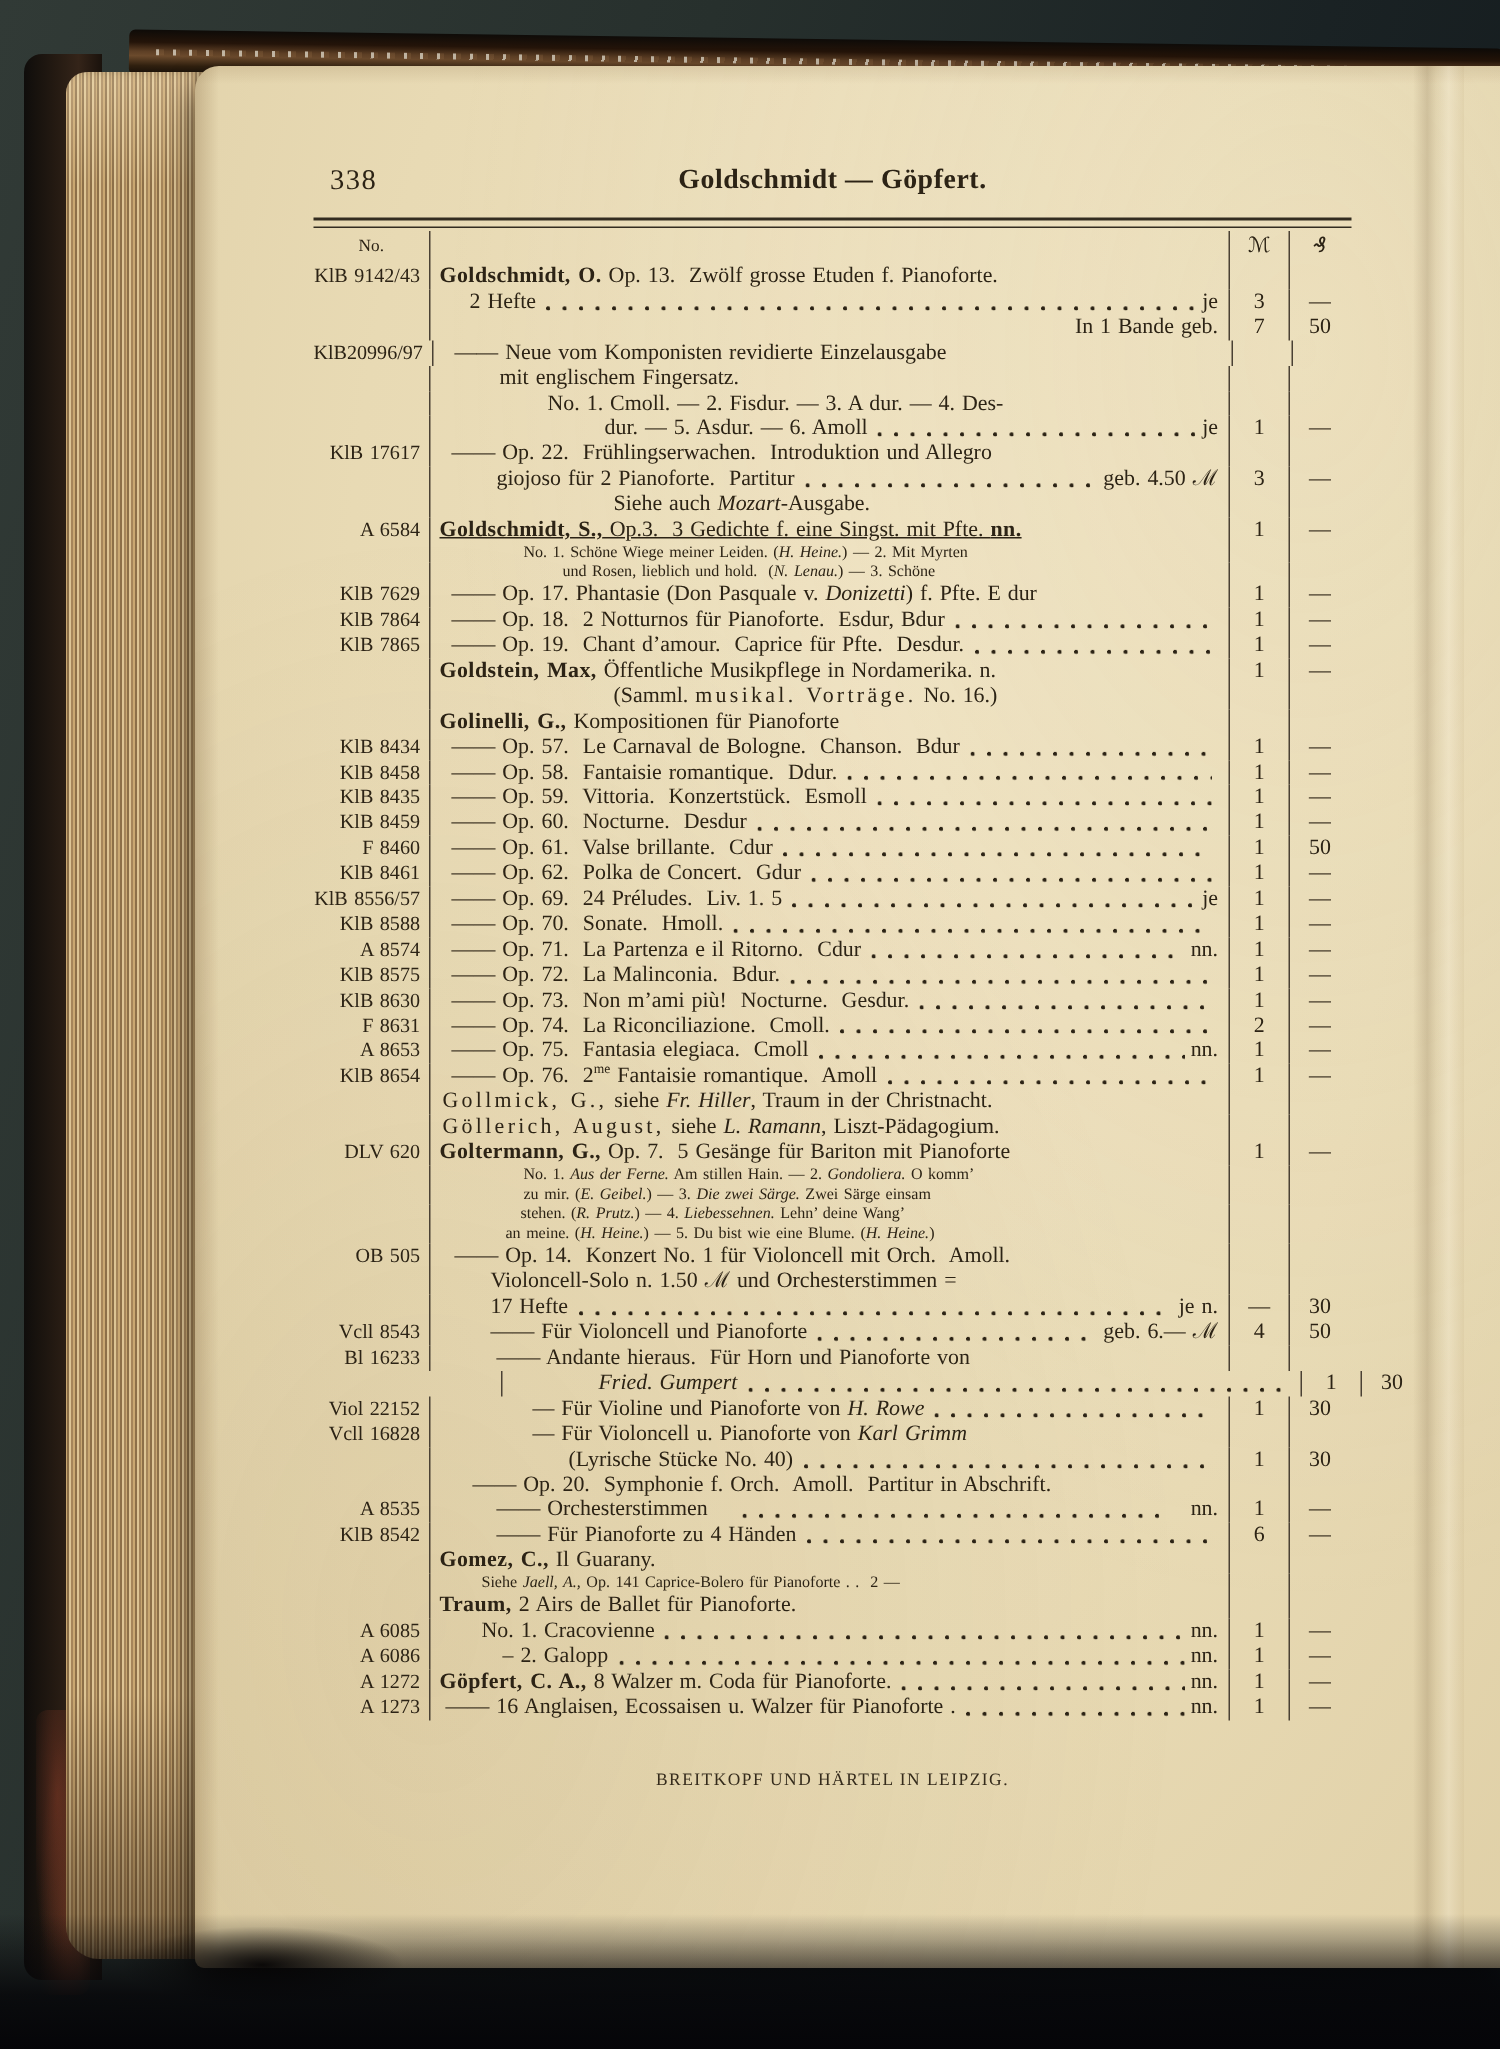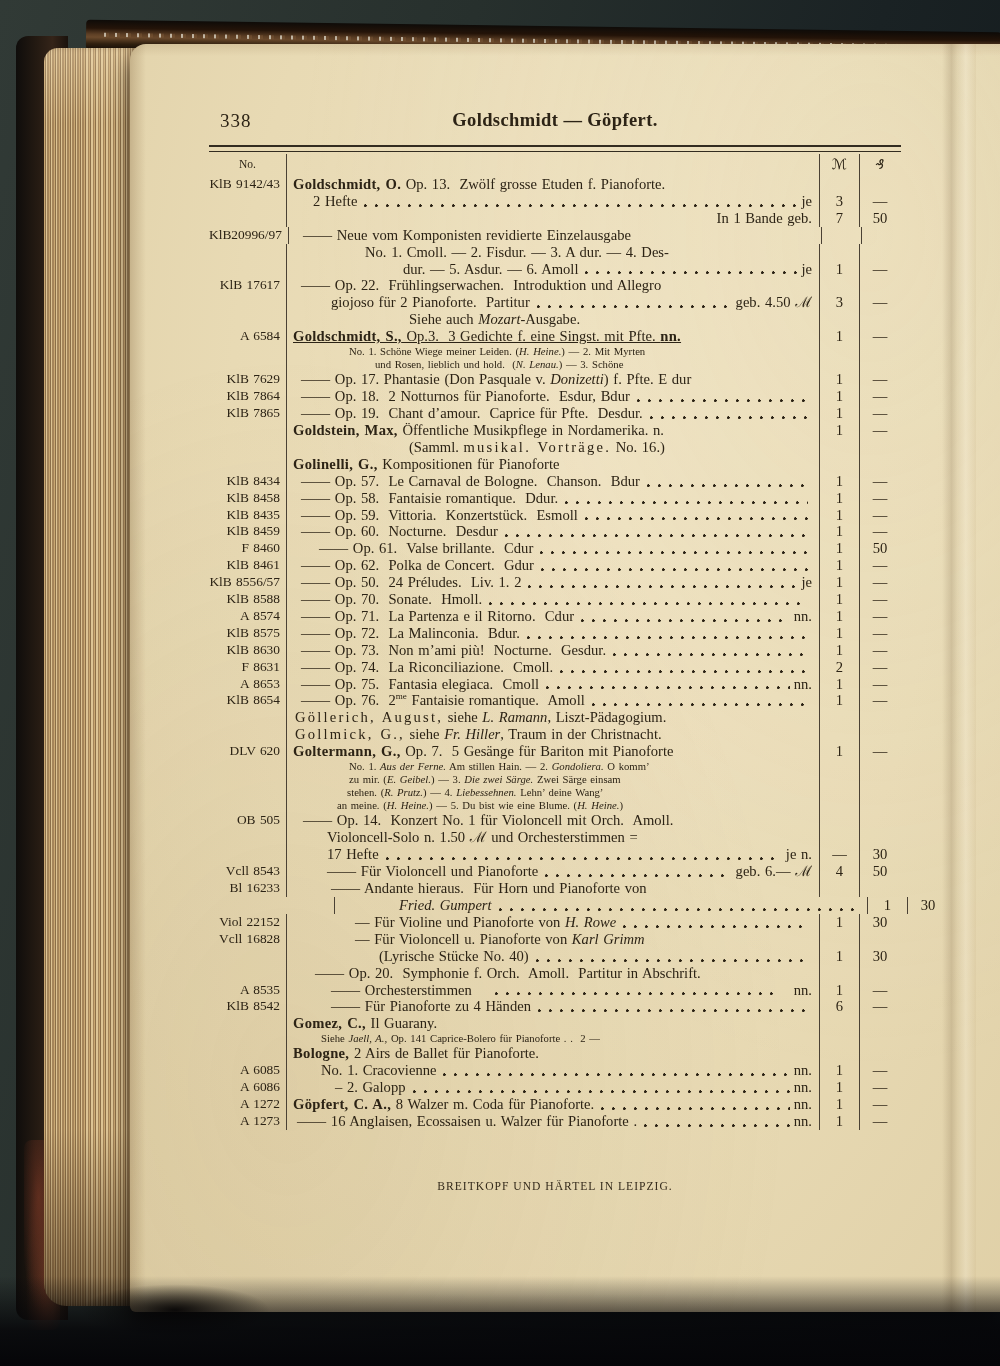"mit englischem Fingersatz." div.row { html: none -> <div> <div></div> <div> <span><span>mit englischem Fingersatz.</span></span> </div> <div></div> <div></div> </div> }
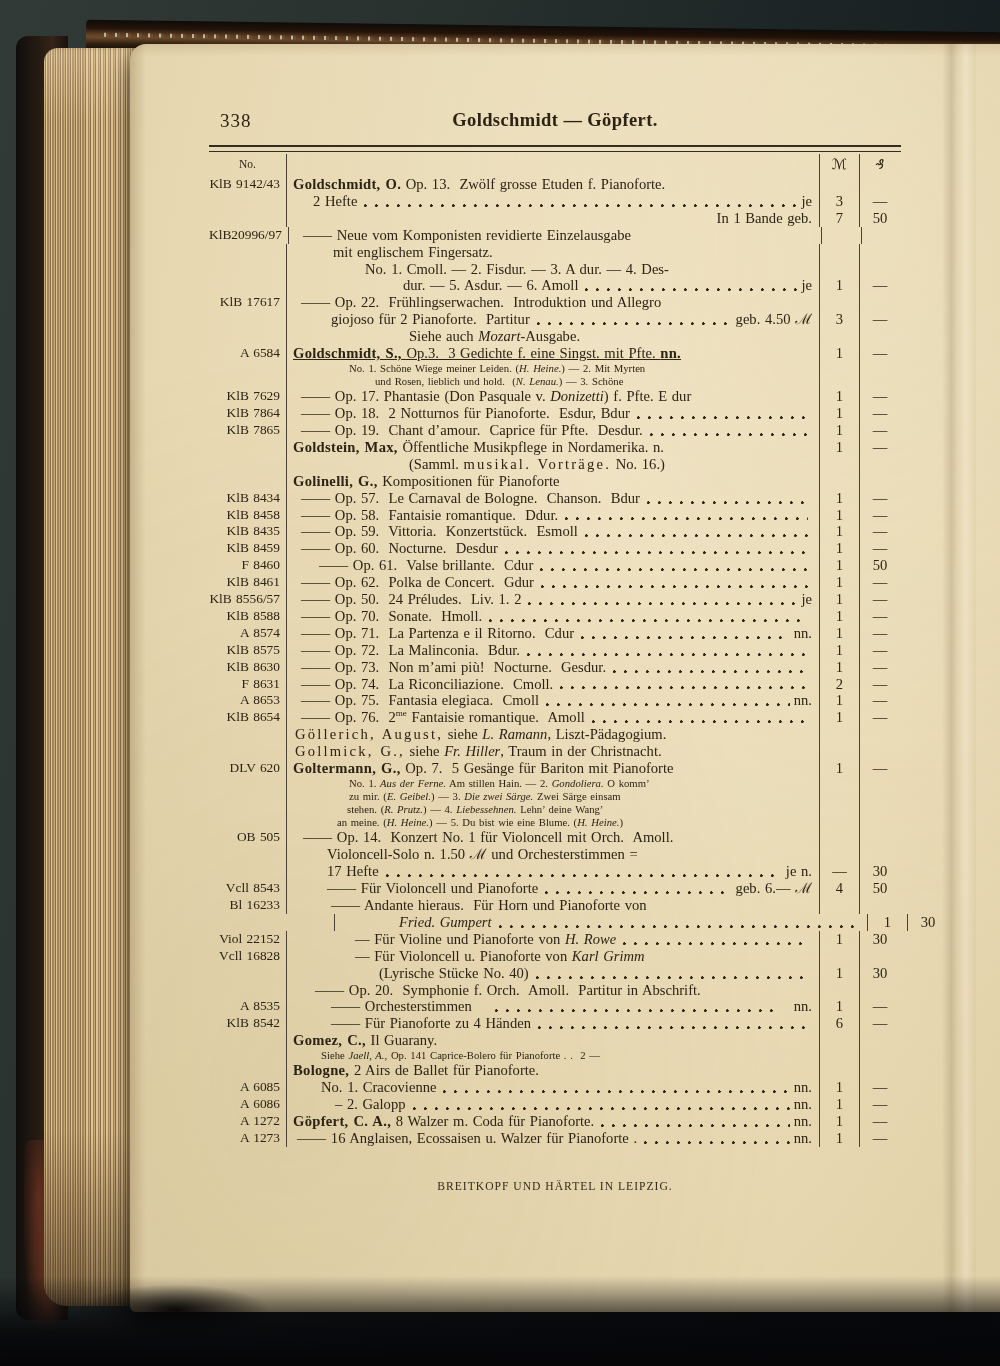"—— Op. 61. Valse brillante." div.col-text { padding-left: 32px -> 14px }
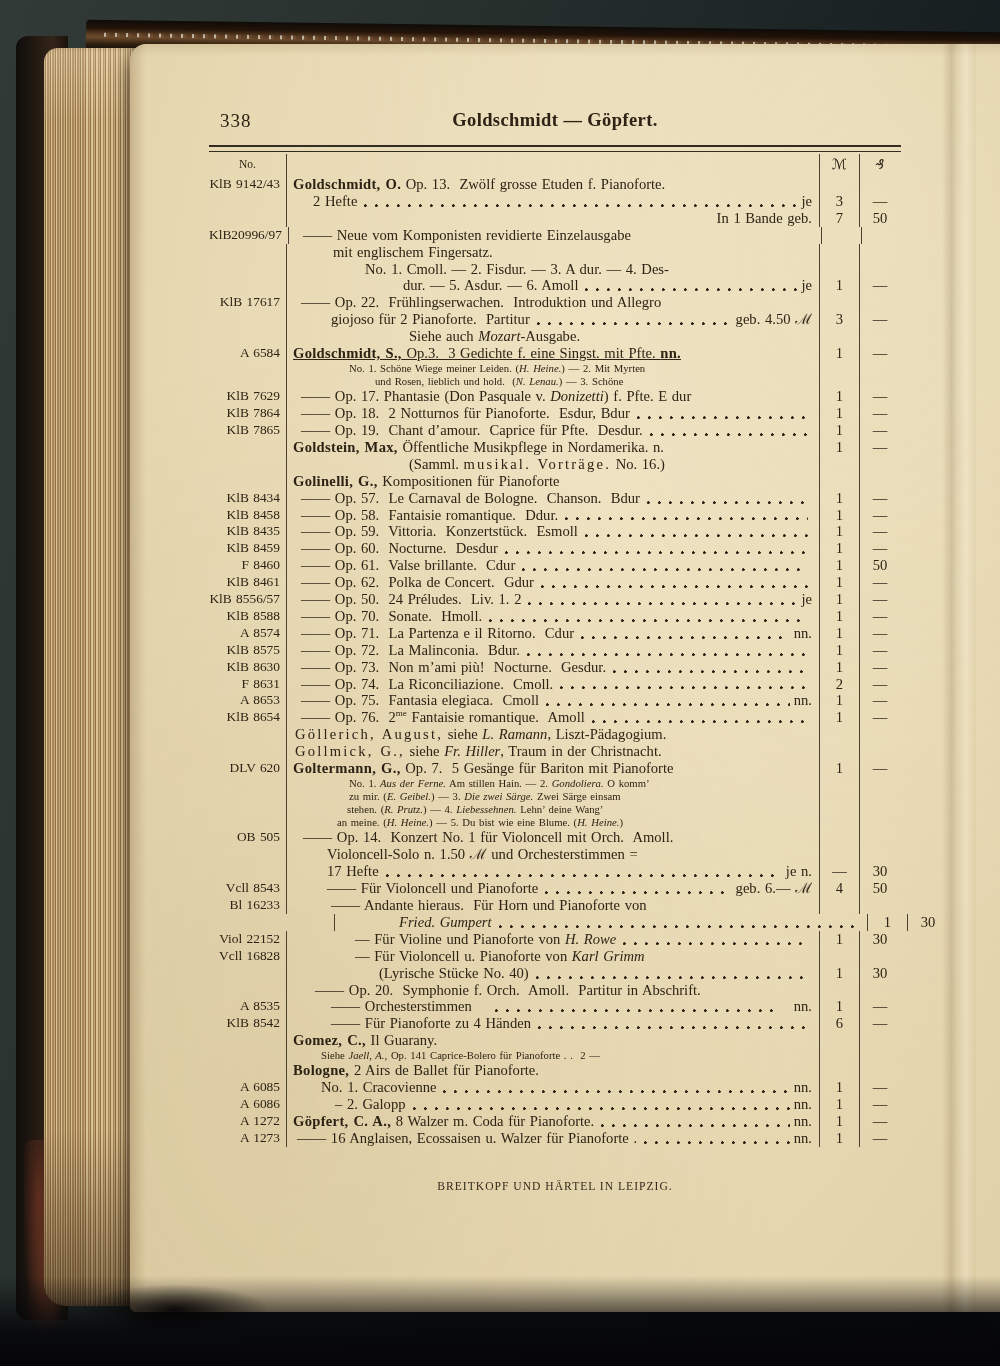"—— Op. 50. 24 Préludes." span { text: 50.  24 Préludes.  Liv. 1. 2 -> 69.  24 Préludes.  Liv. 1. 5 }
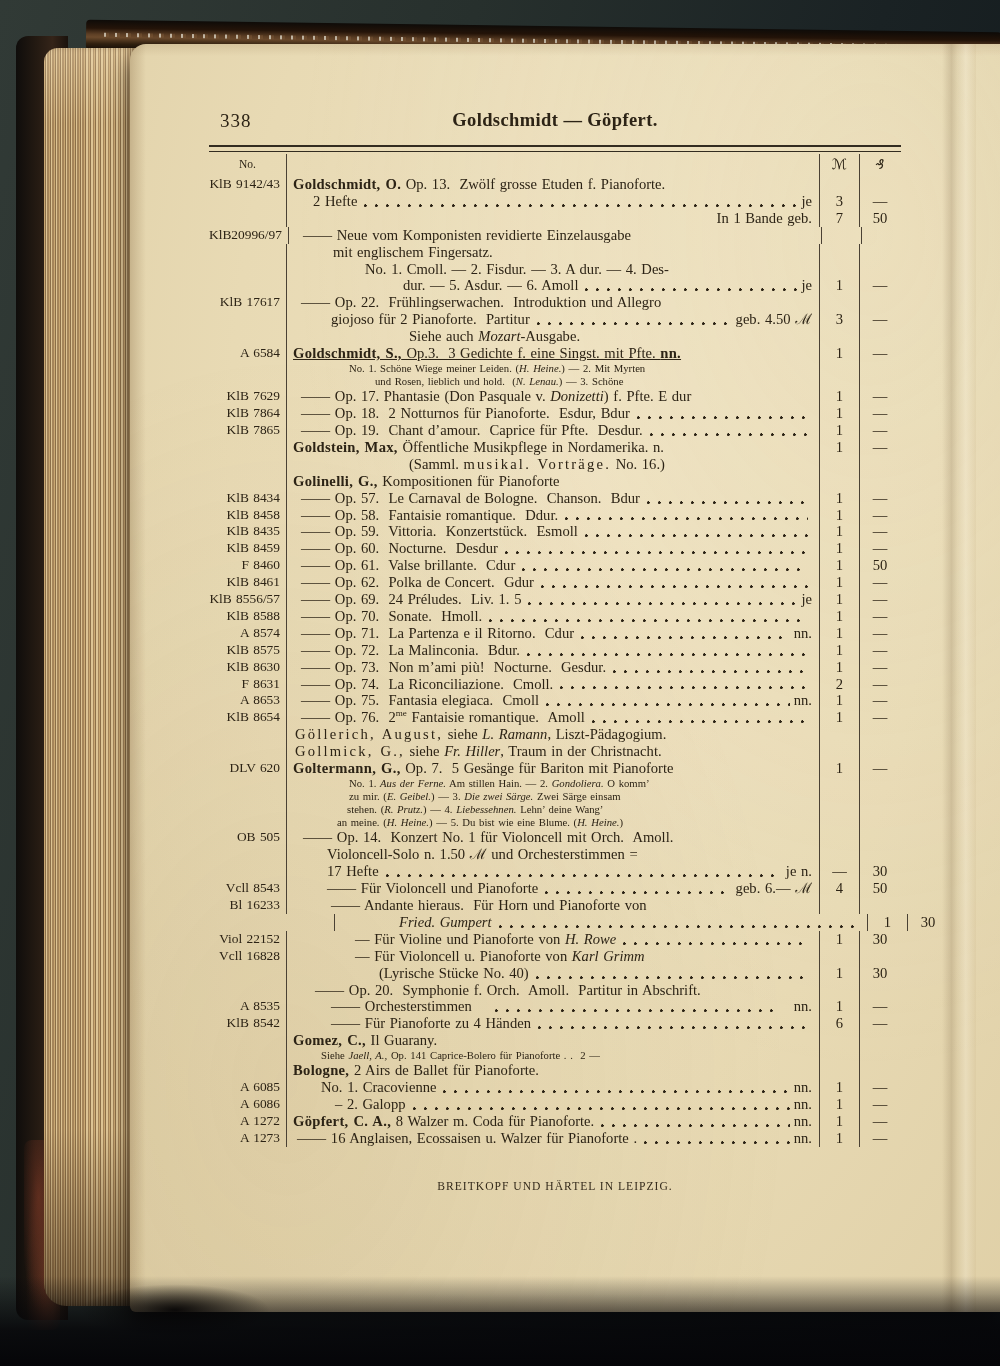"Göllerich, August, siehe L. Ramann," div.row { order: before "Gollmick, G., siehe Fr. Hiller," -> after "Gollmick, G., siehe Fr. Hiller," }
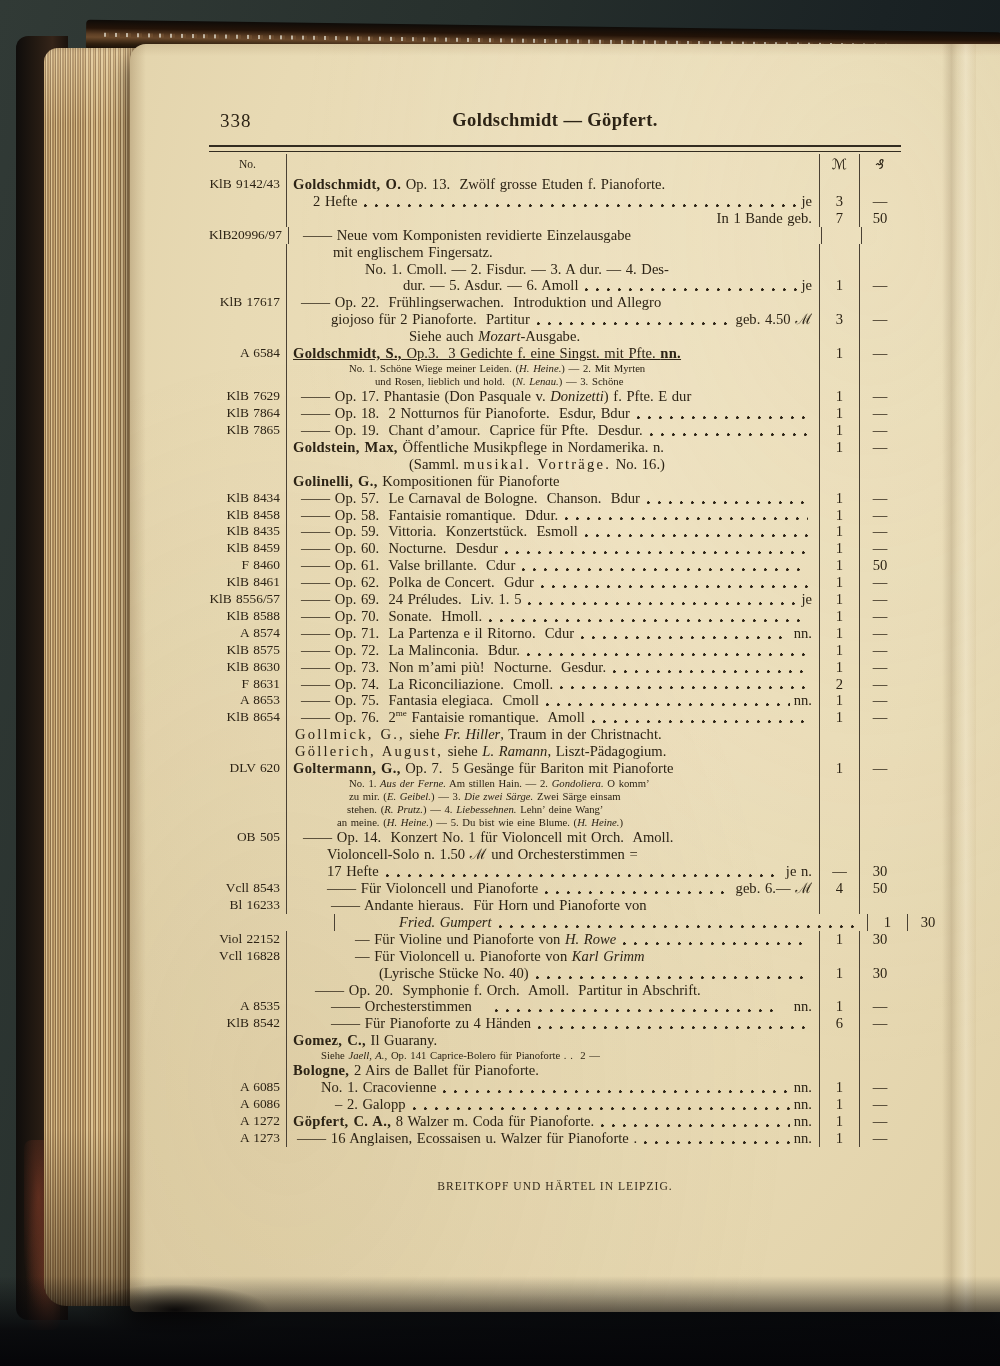"Bologne," span.b { text: Bologne -> Traum }
